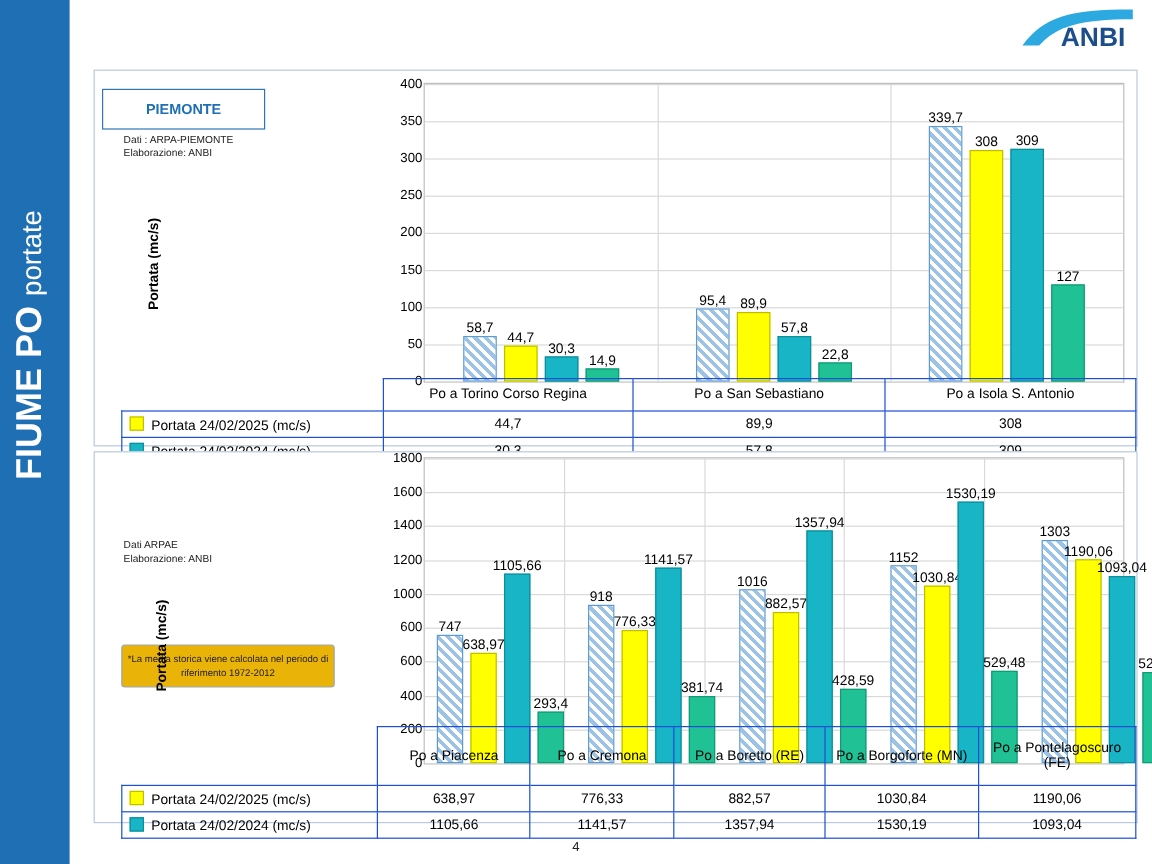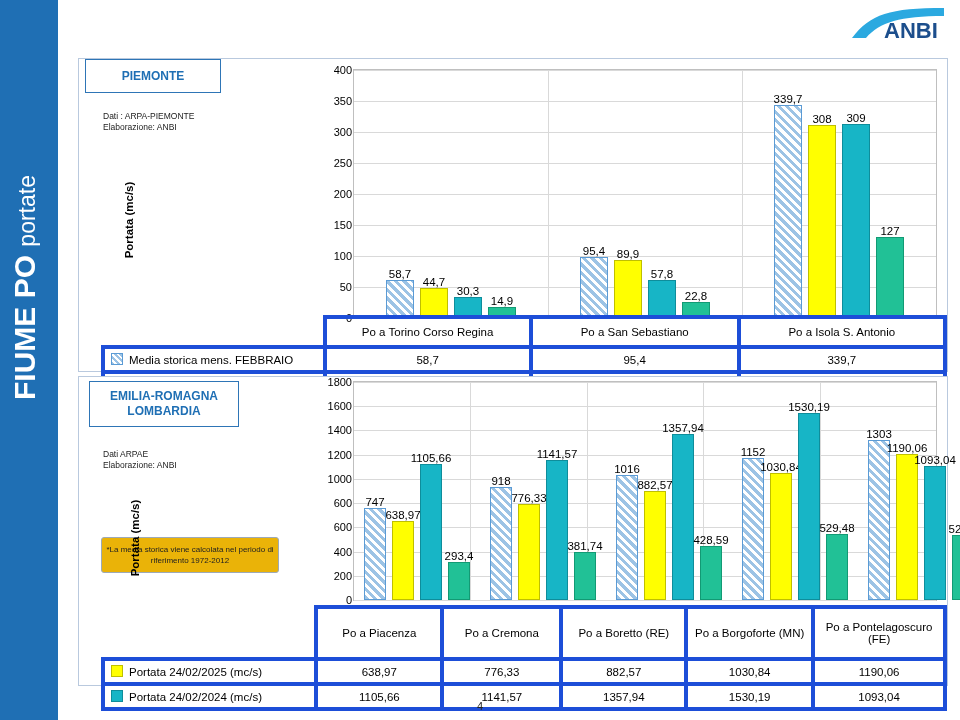"PIEMONTE" #region1 { top: 0 -> 15px }
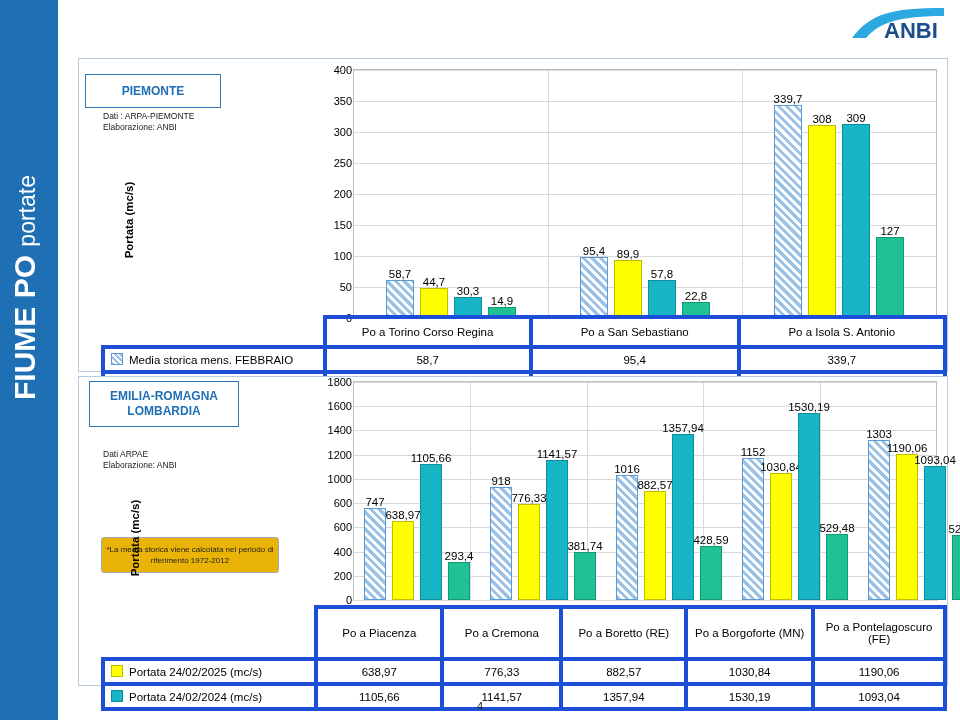"Po a Torino Corso Regina" .tbl td { border: 4px solid #1d4ed8 -> 1px solid #1d4ed8 }
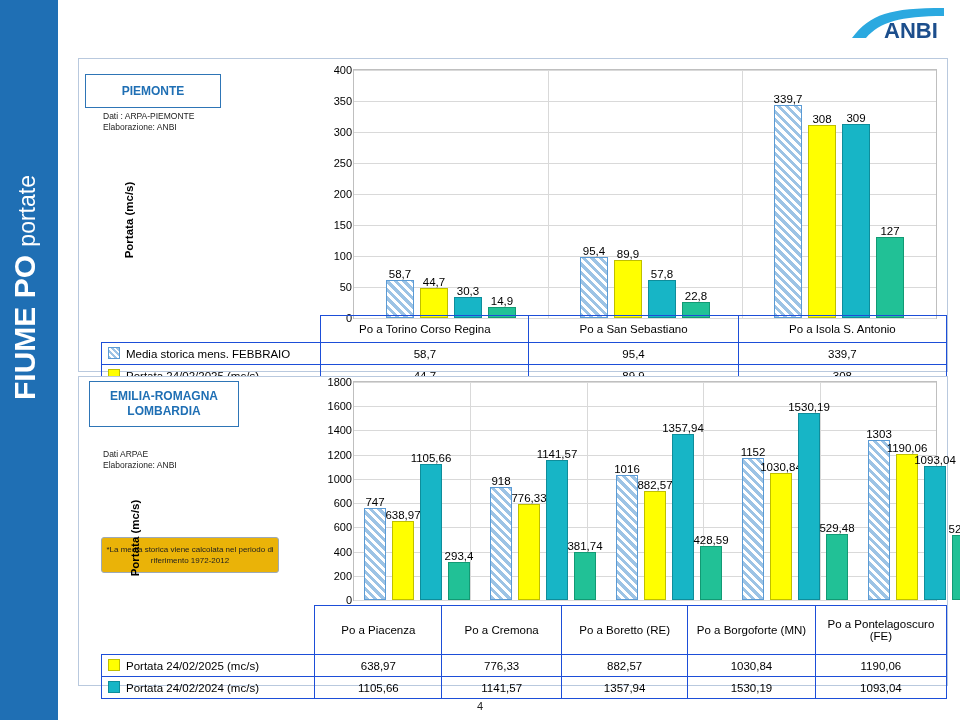"Media storica mens. FEBBRAIO" tr { html: <tr> <td><span></span><span>Media storica mens. FEBBRAIO</span></td> <td>58,7</td> <td>95,4</td> <td>339,7</td> </tr> -> none }
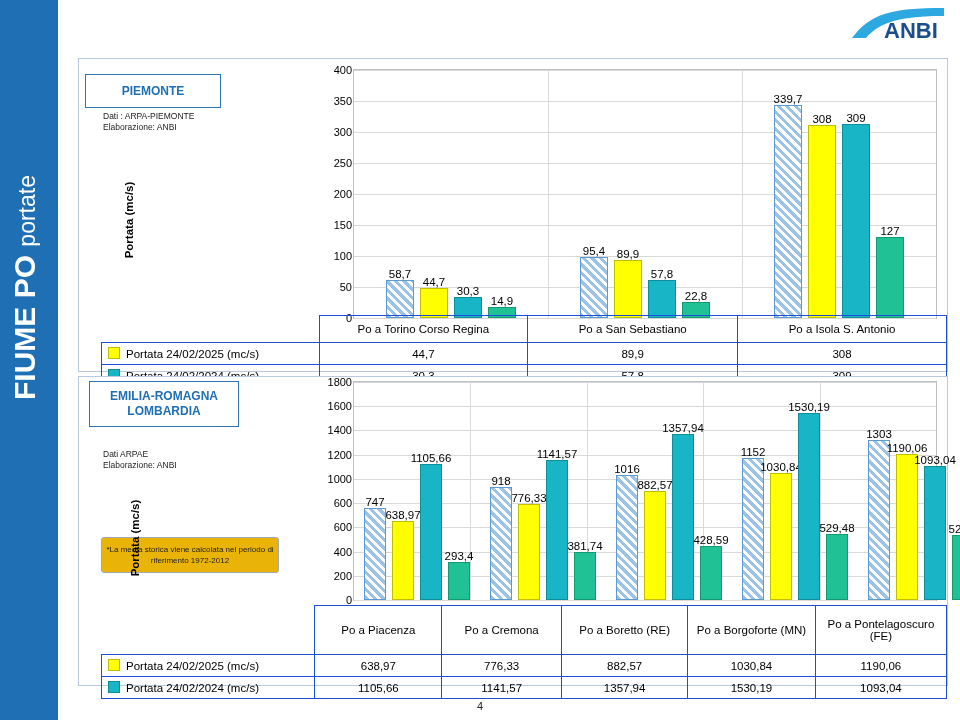"1800" #chart2 { height: 220px -> 256px }
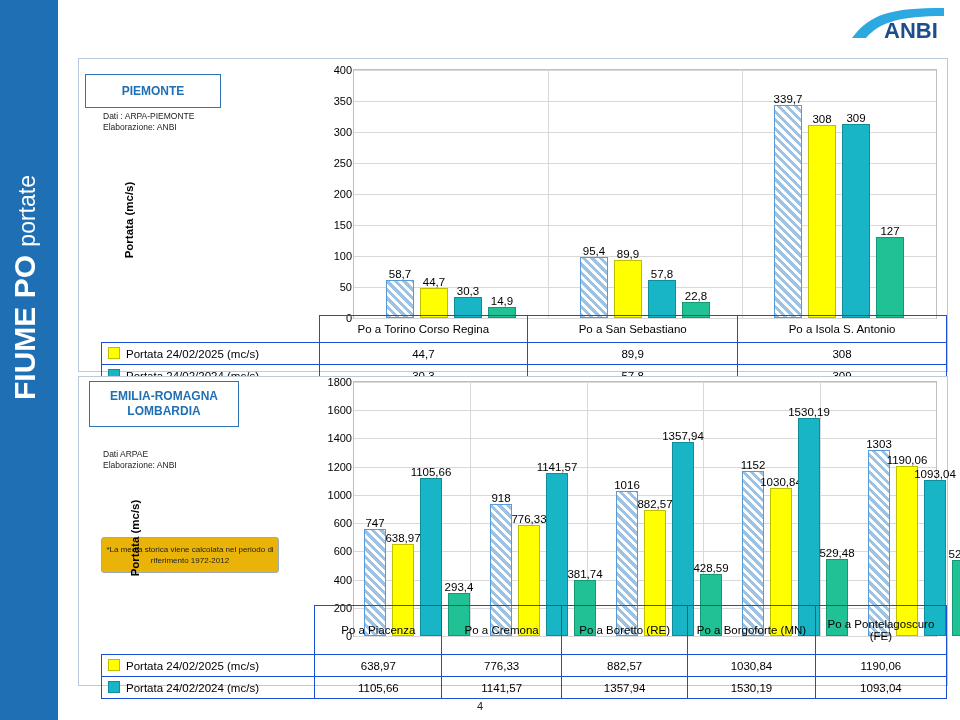"EMILIA-ROMAGNA" div.regionbox { html: <div>EMILIA-ROMAGNA LOMBARDIA</div> -> none }
